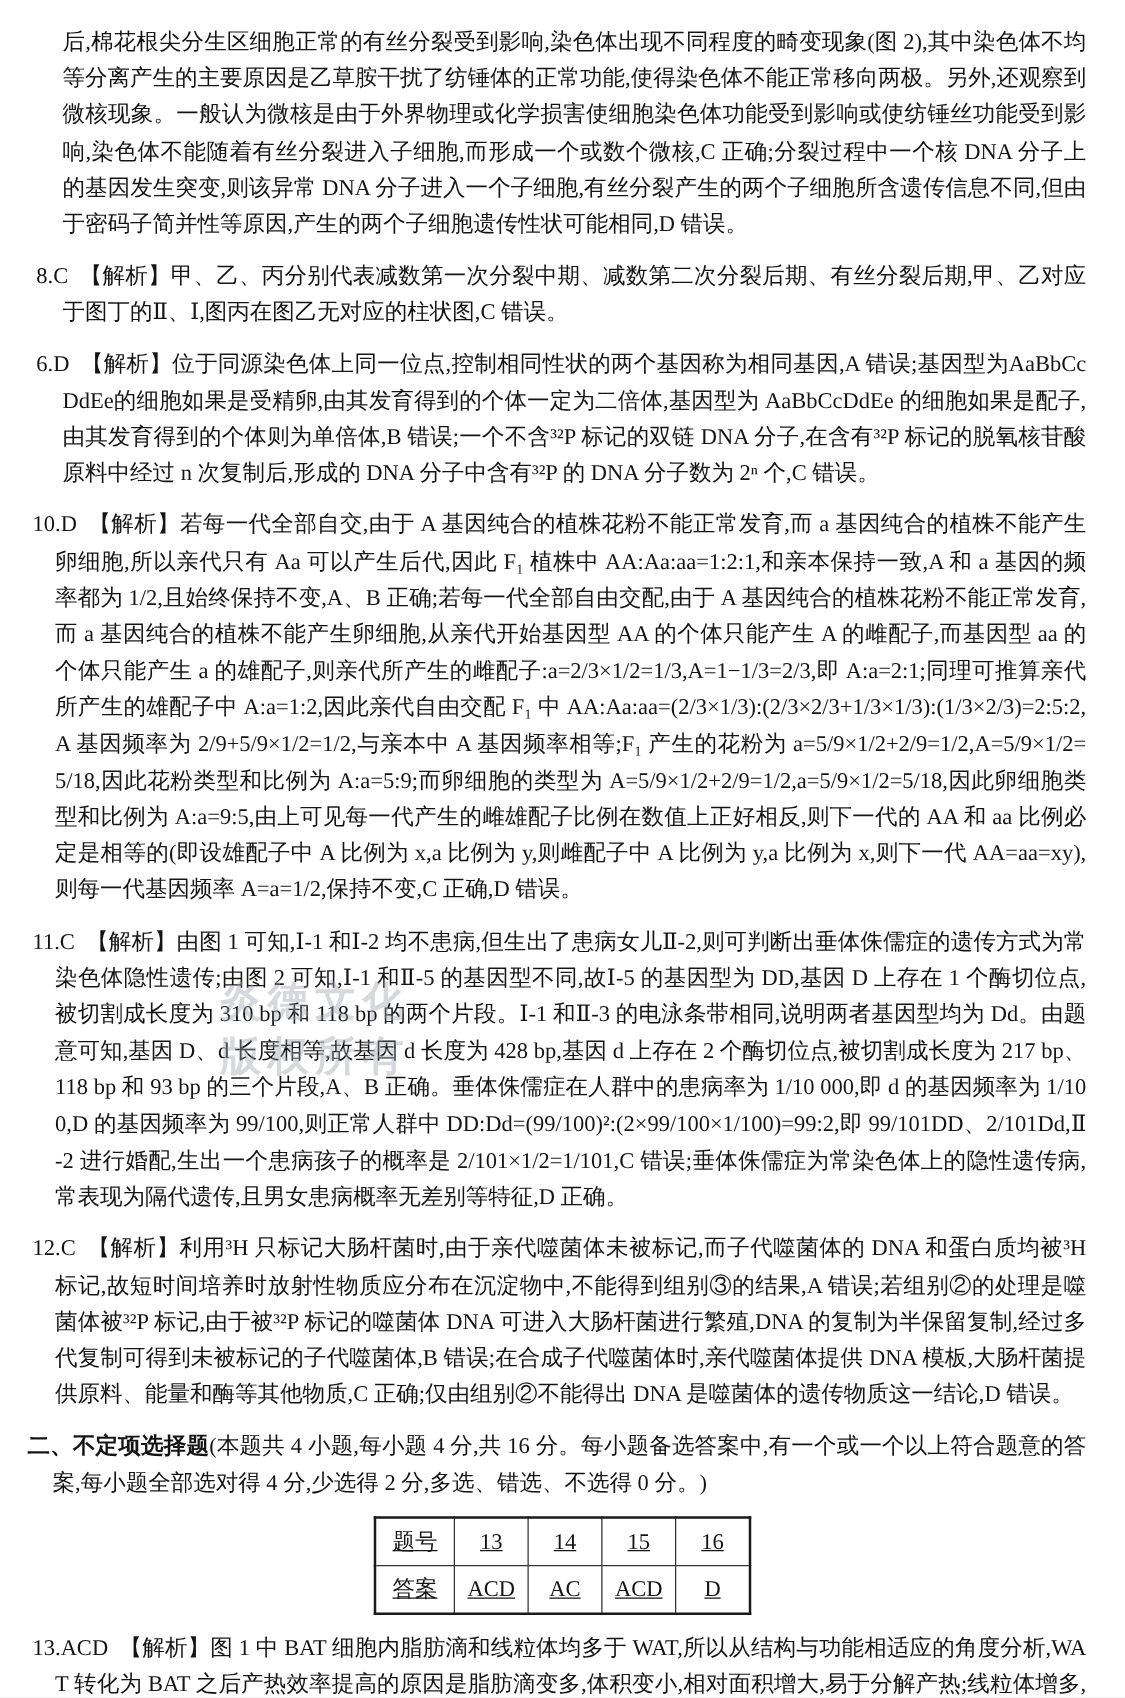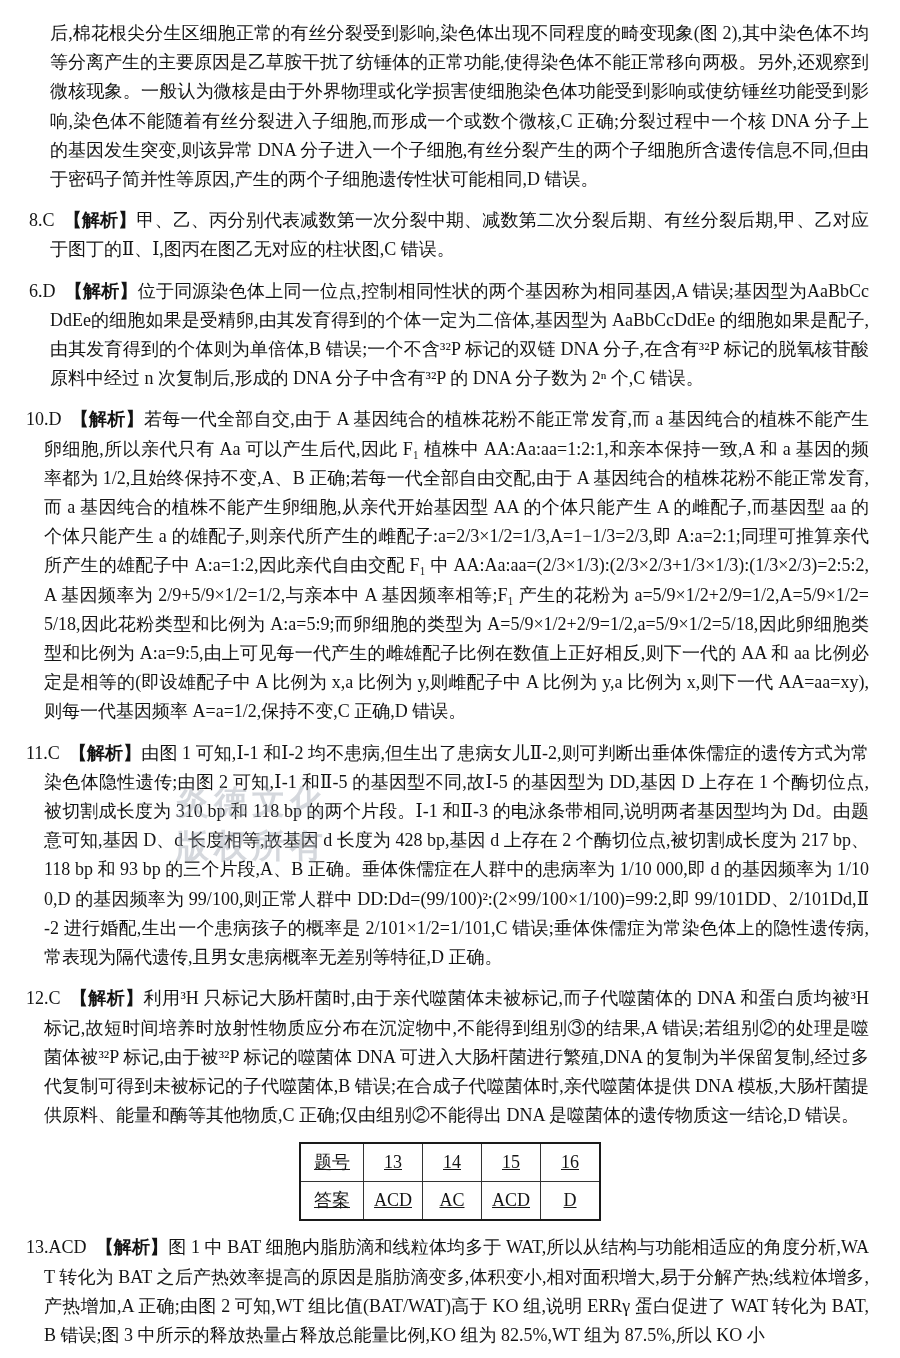"【解析】" .jiexi { font-weight: bold -> normal }
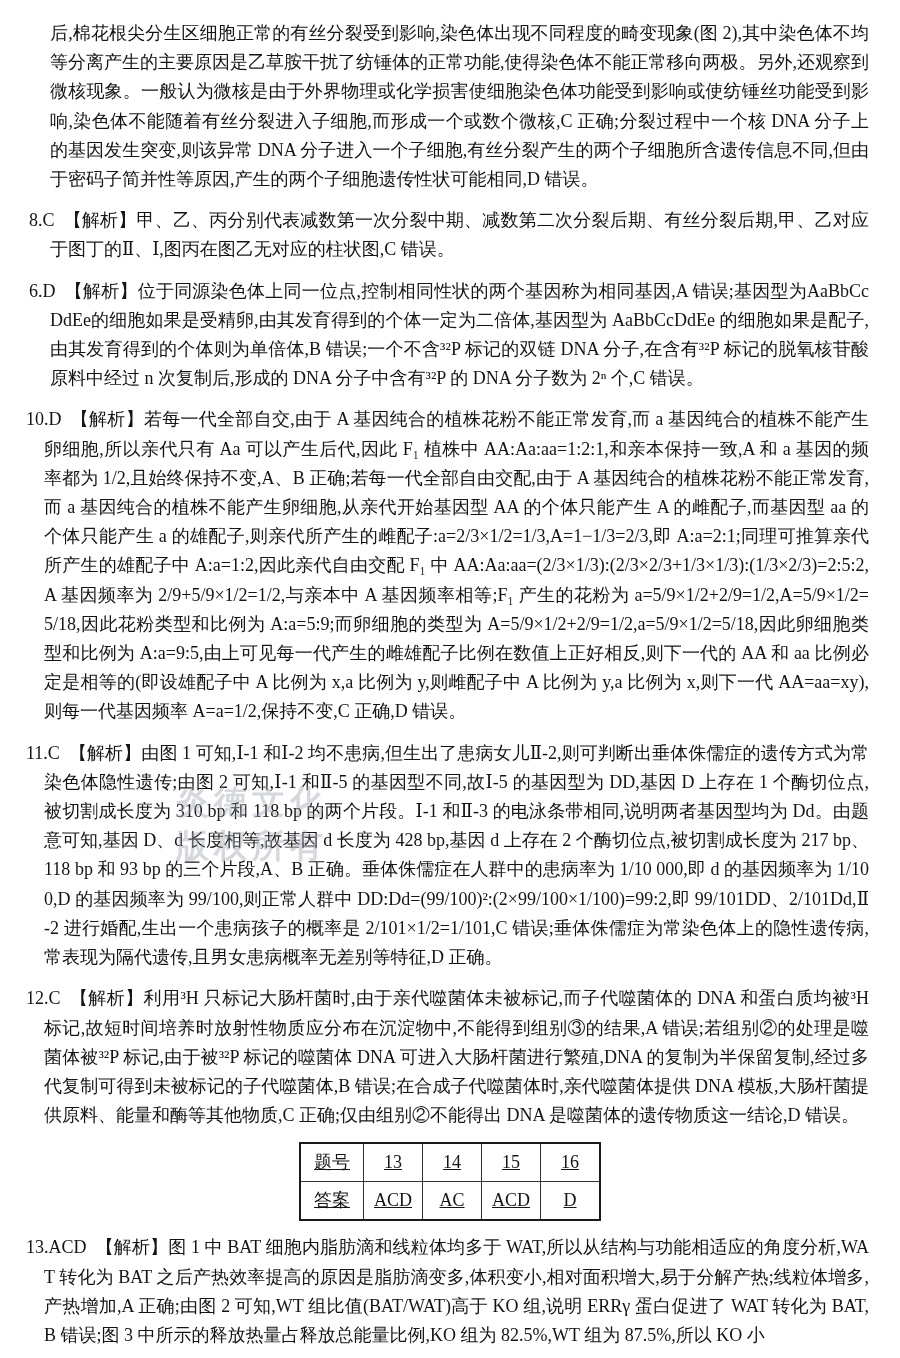"二、不定项选择题(本题共 4 小题,每小题 4 分,共" p.para { html: none -> <p><span>二、不定项选择题</span><span>(本题共 4 小题,每小题 4 分,共 16 分。每小题备选答案中,有一个或一个以上符合题意的答案,每小题全部选对得 4 分,少选得 2 分,多选、错选、不选得 0 分。)</span></p> }
